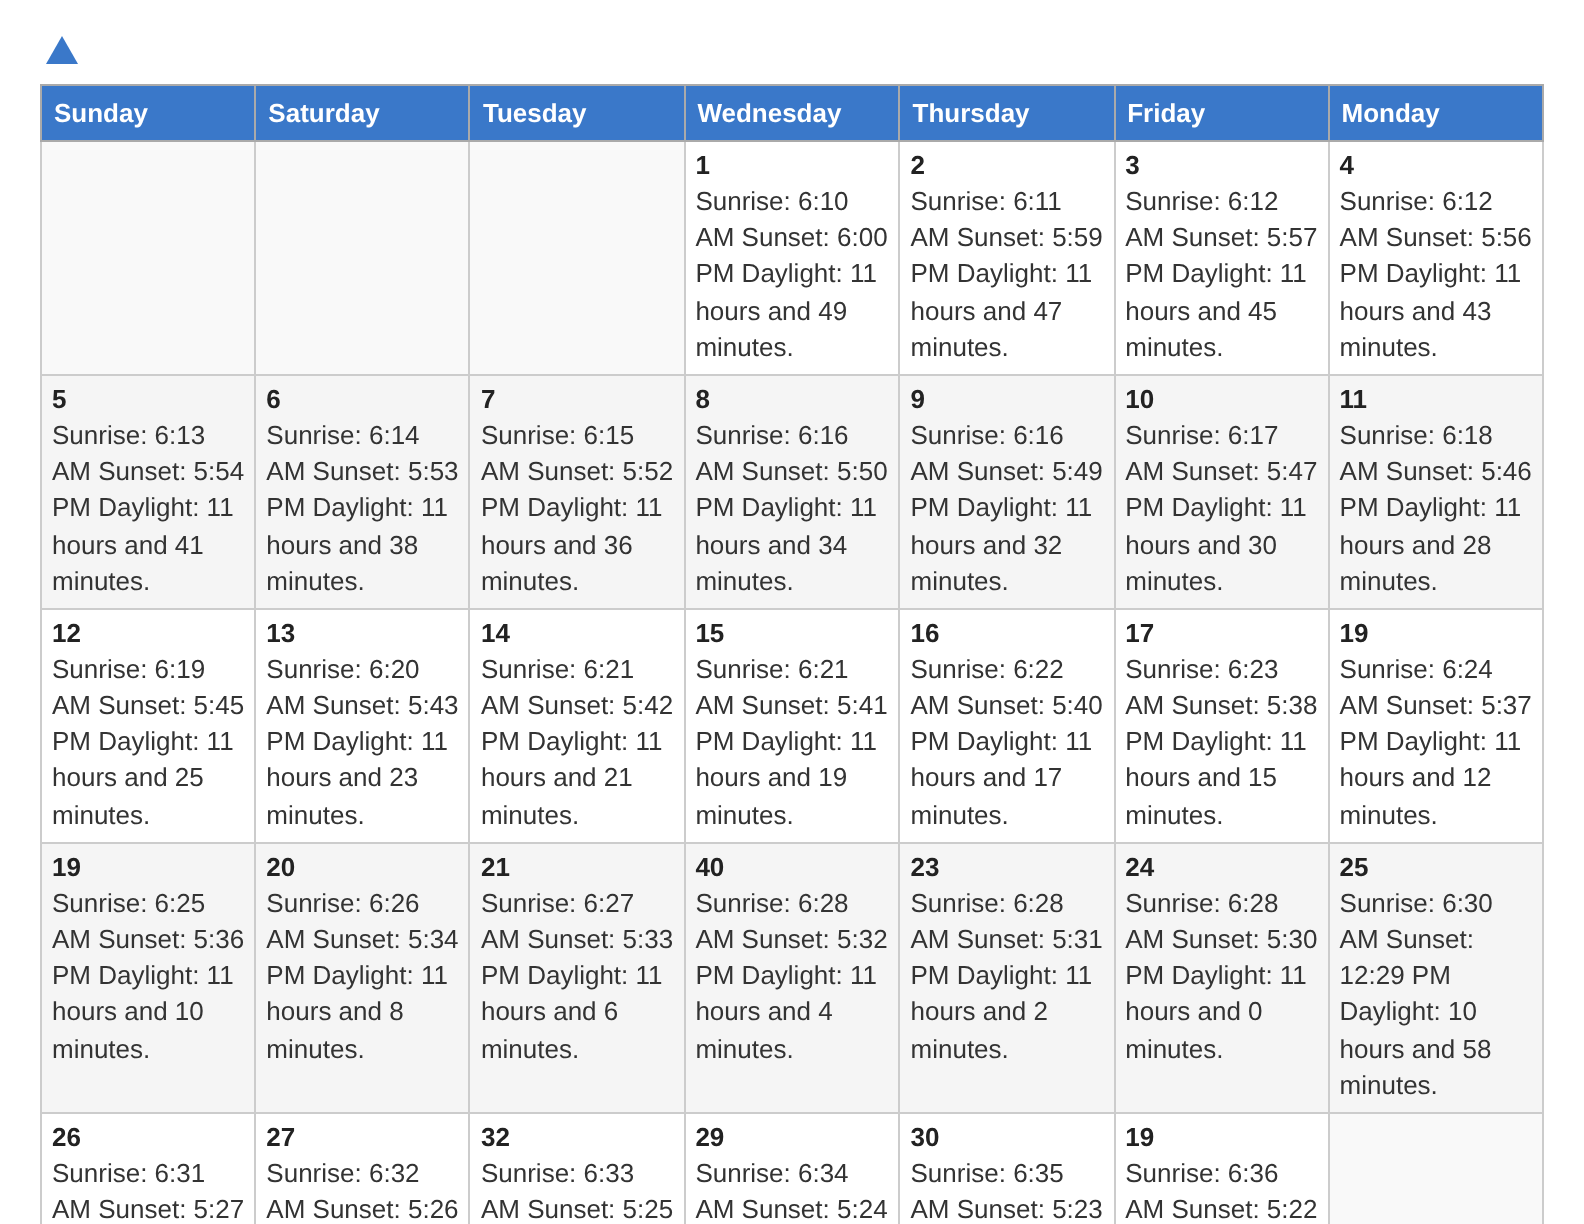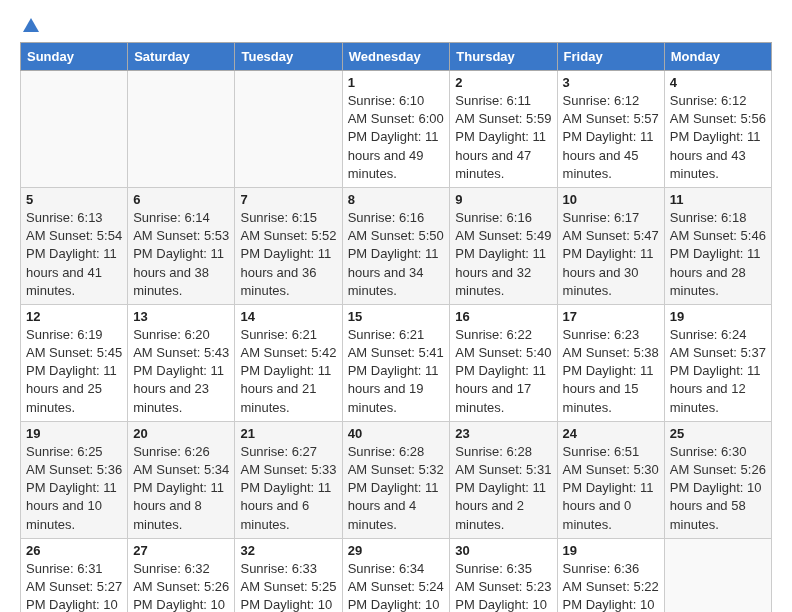"Sunrise: 6:51 AM Sunset: 5:30" div.day-info { text: 6:51 -> 6:28 }
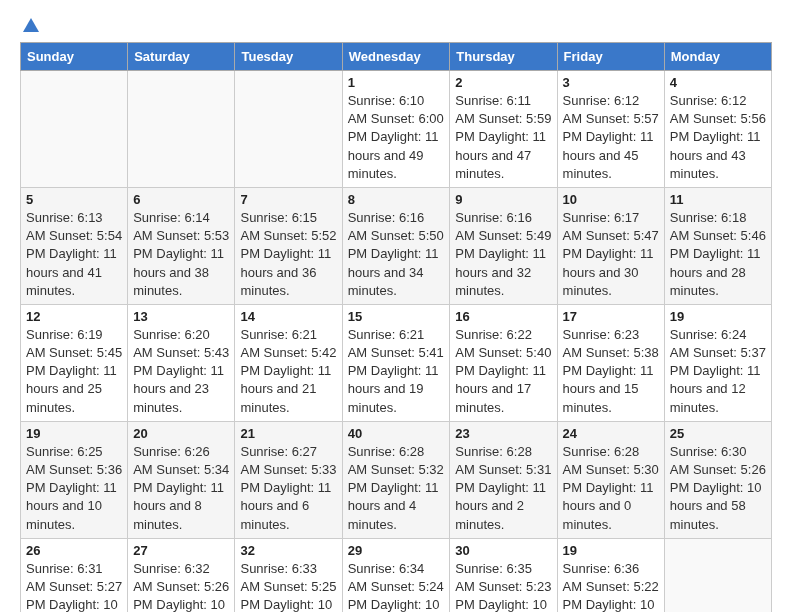"Sunrise: 6:30 AM Sunset: 5:26" div.day-info { text: 5:26 -> 12:29 }
